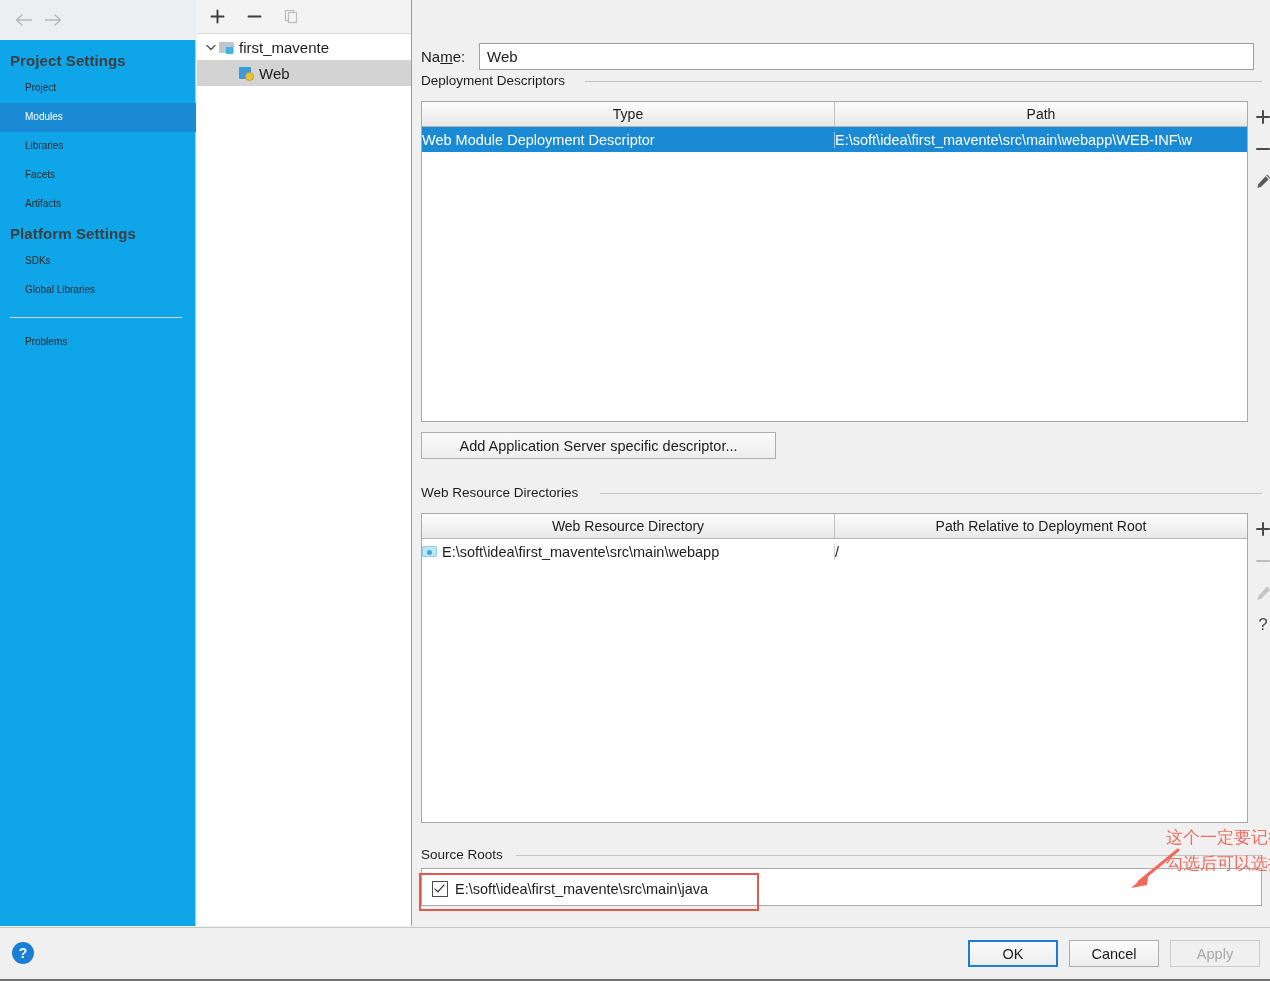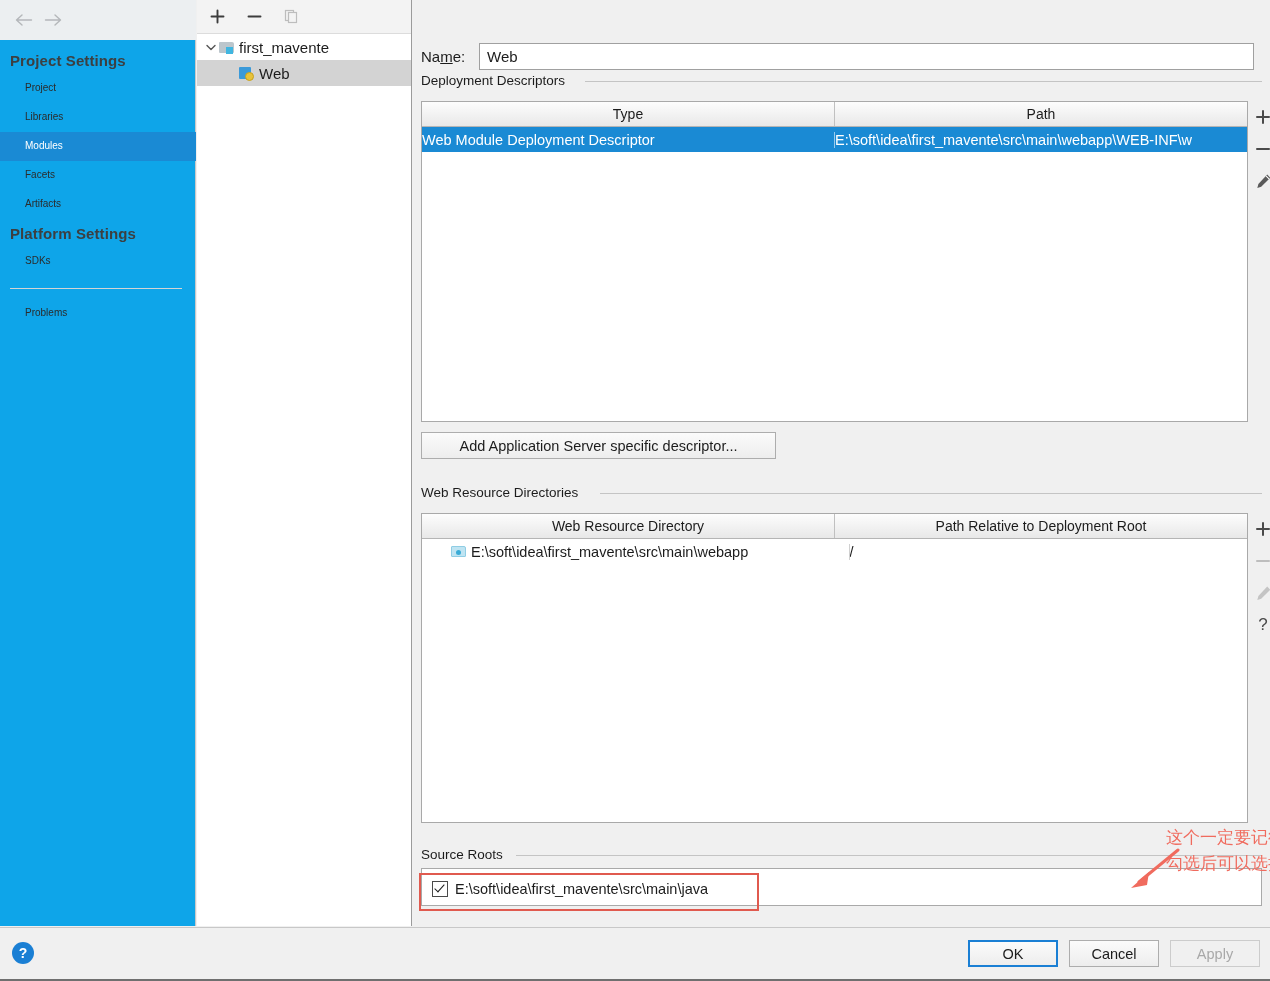"Libraries" div.sb-item { order: before "Modules" -> after "Modules" }
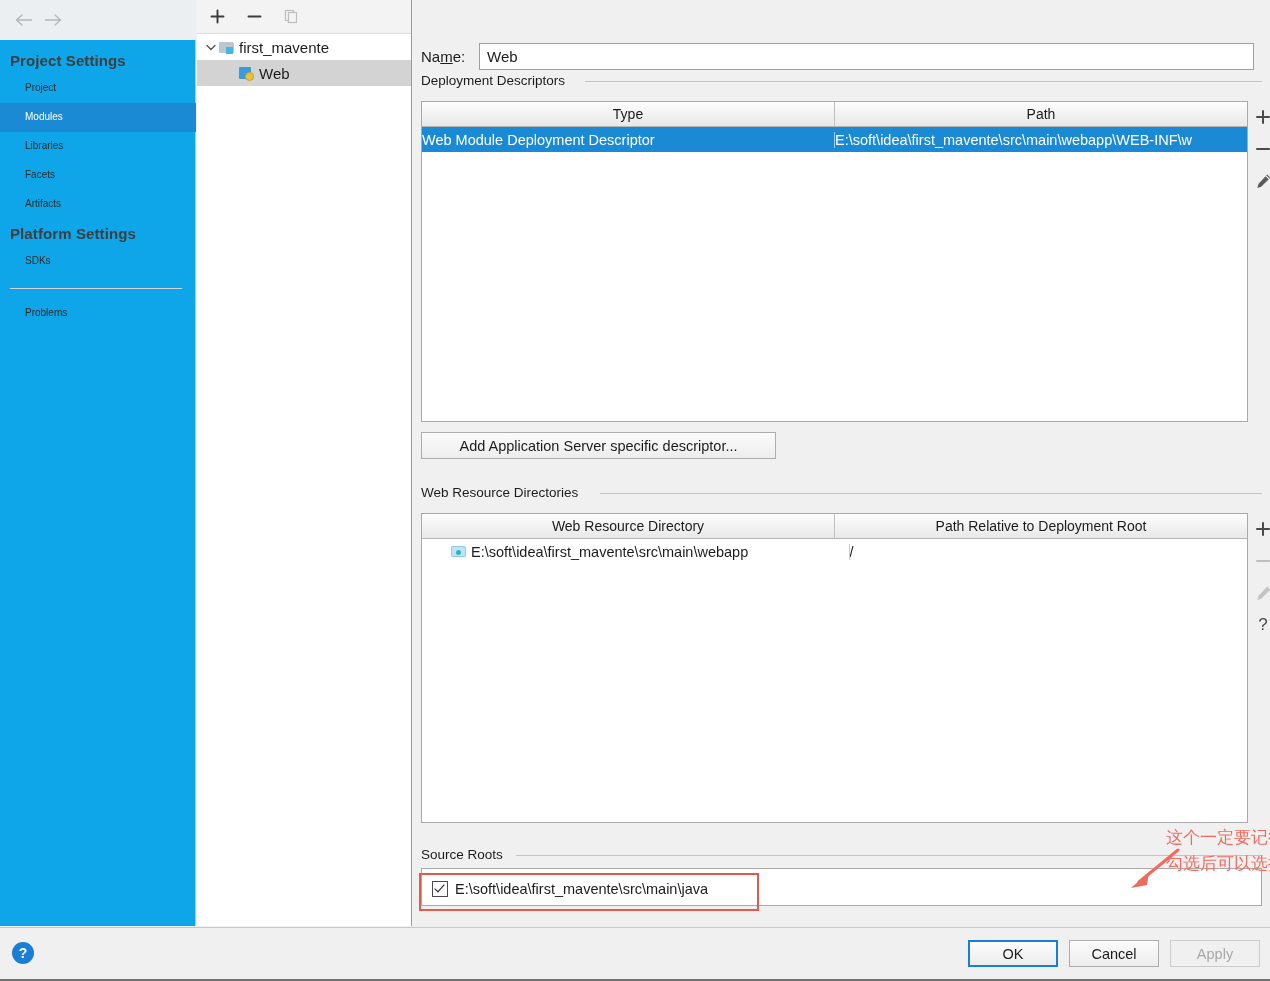"Global Libraries" div.sb-item { html: none -> <div>Global Libraries</div> }
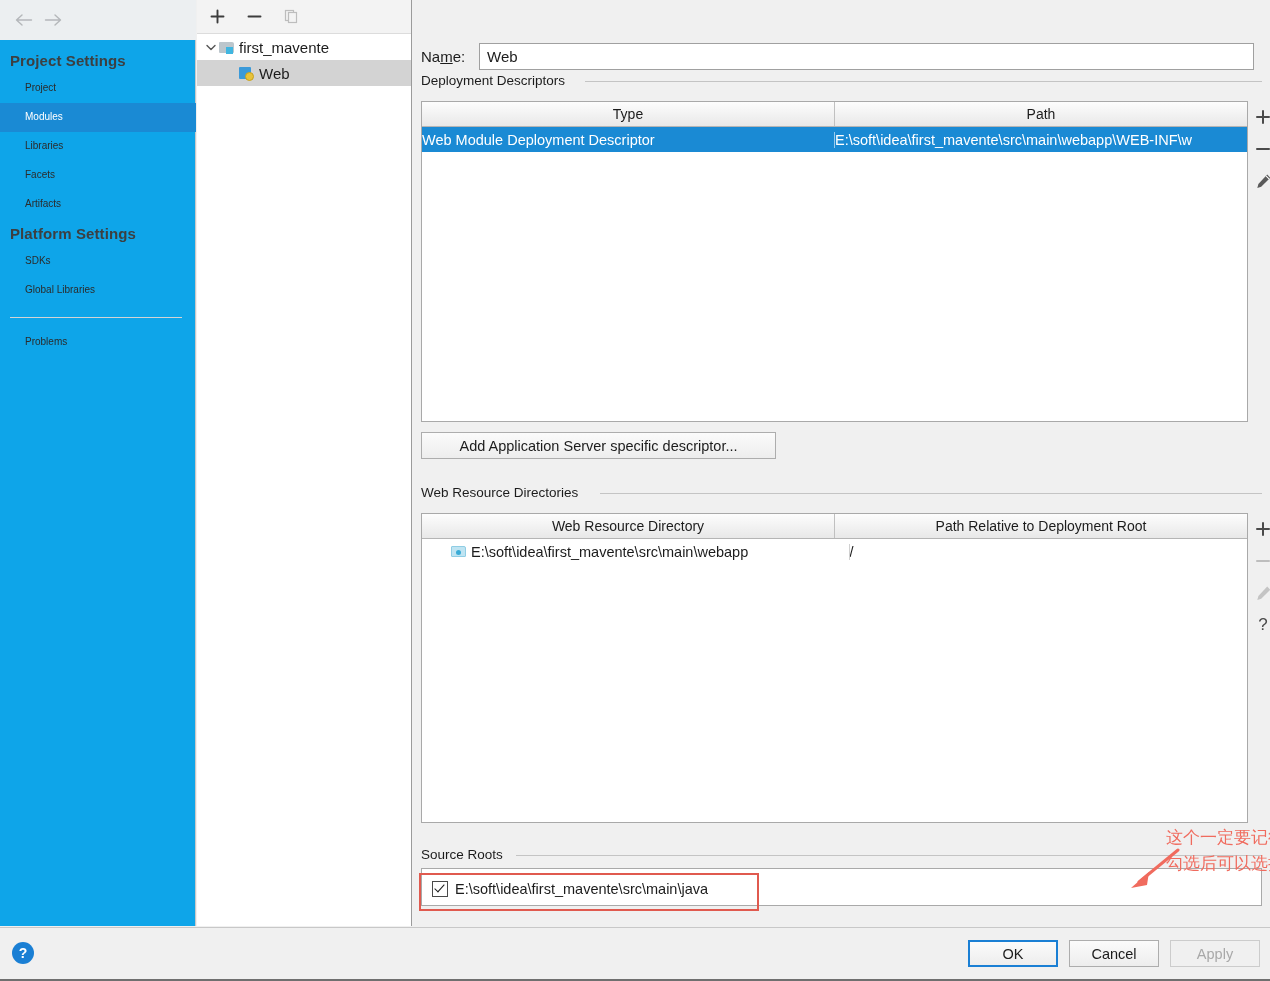"E:\soft\idea\first_mavente\src\main\webapp" div.td { margin-left: 29px -> none }
